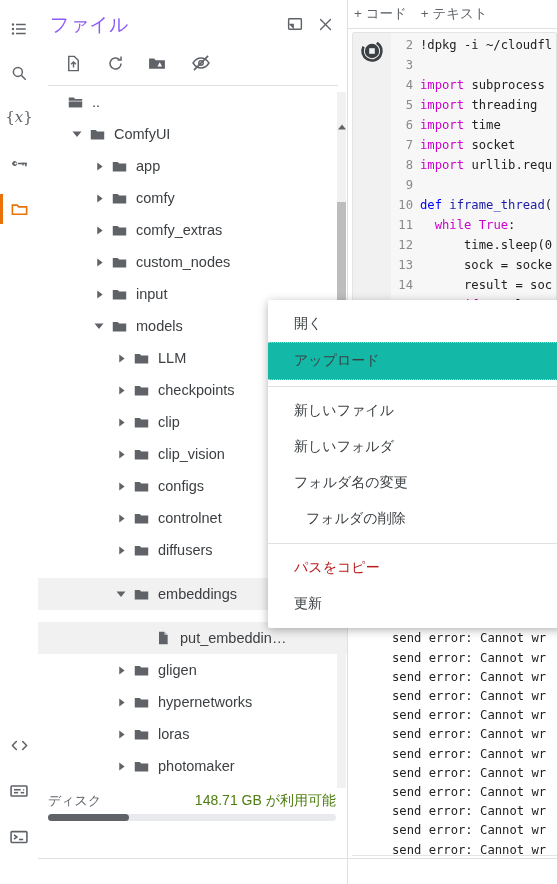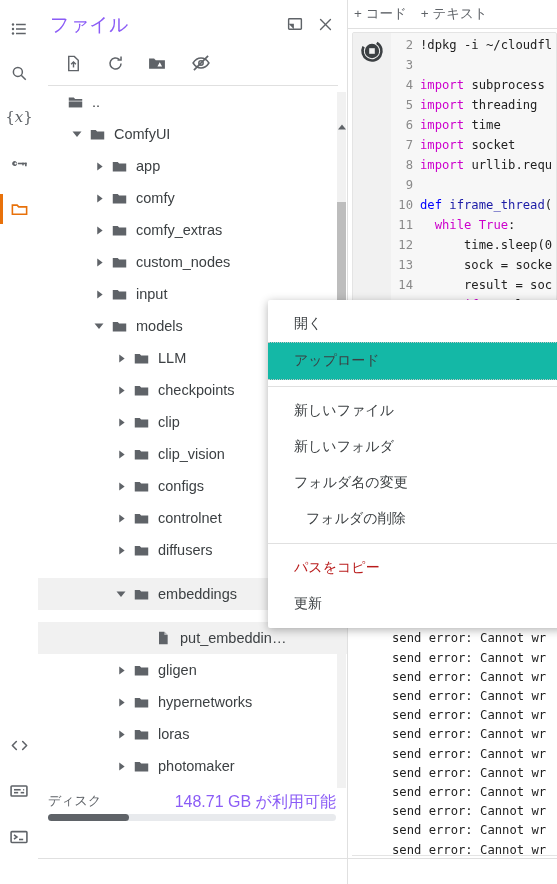"148.71 GB が利用可能" .disk-avail { color: #8b5cf6 -> #4d7c0f; font-size: 16px -> 14px }
